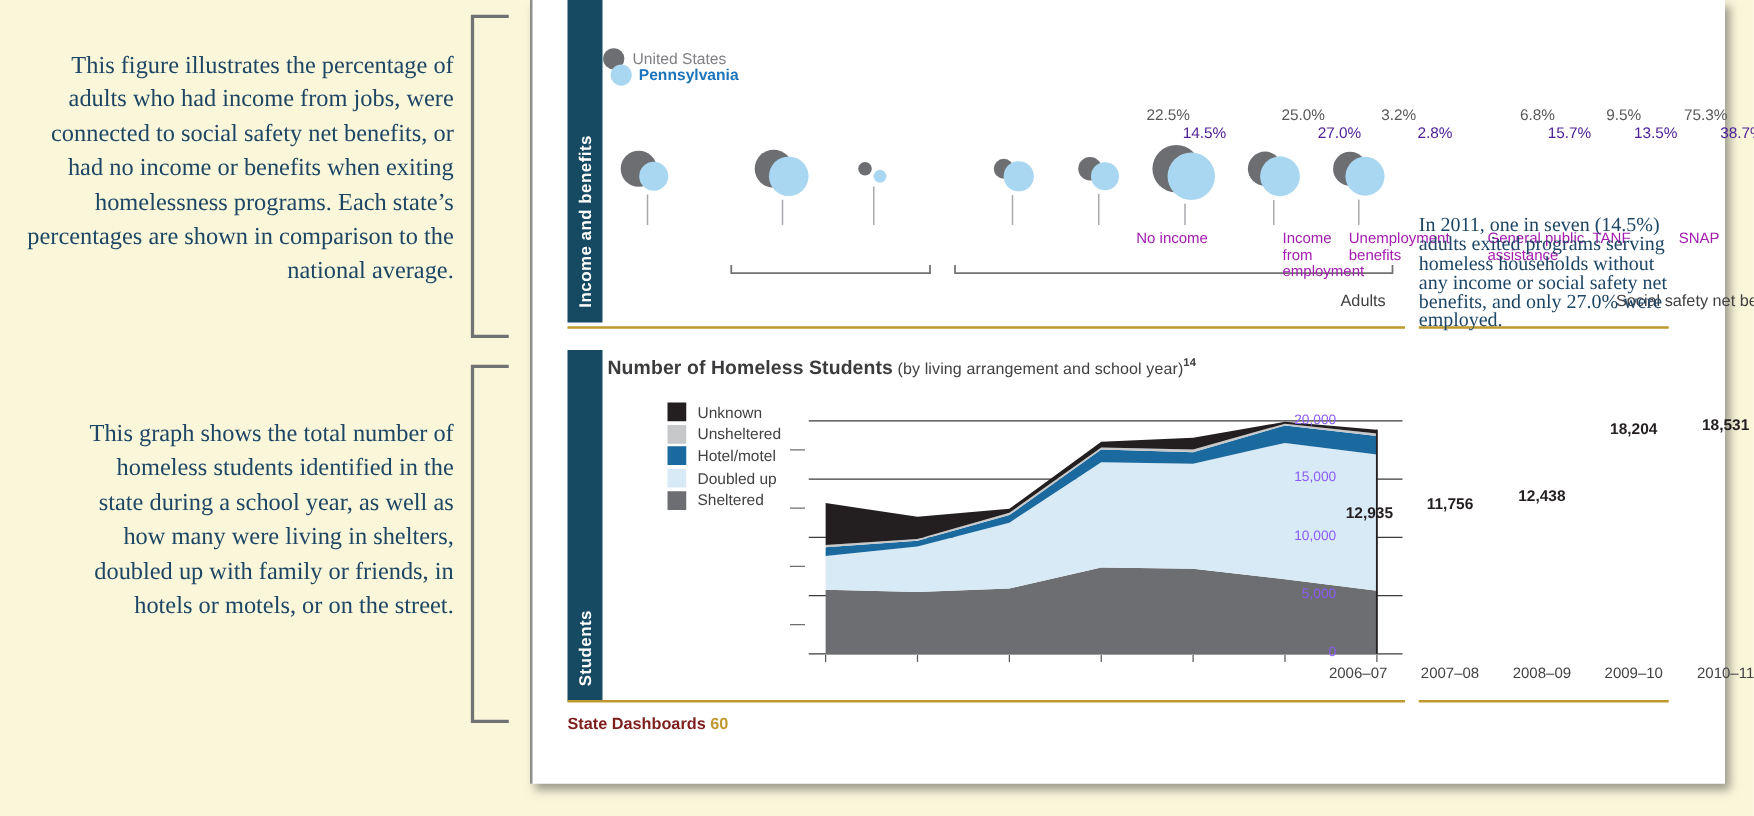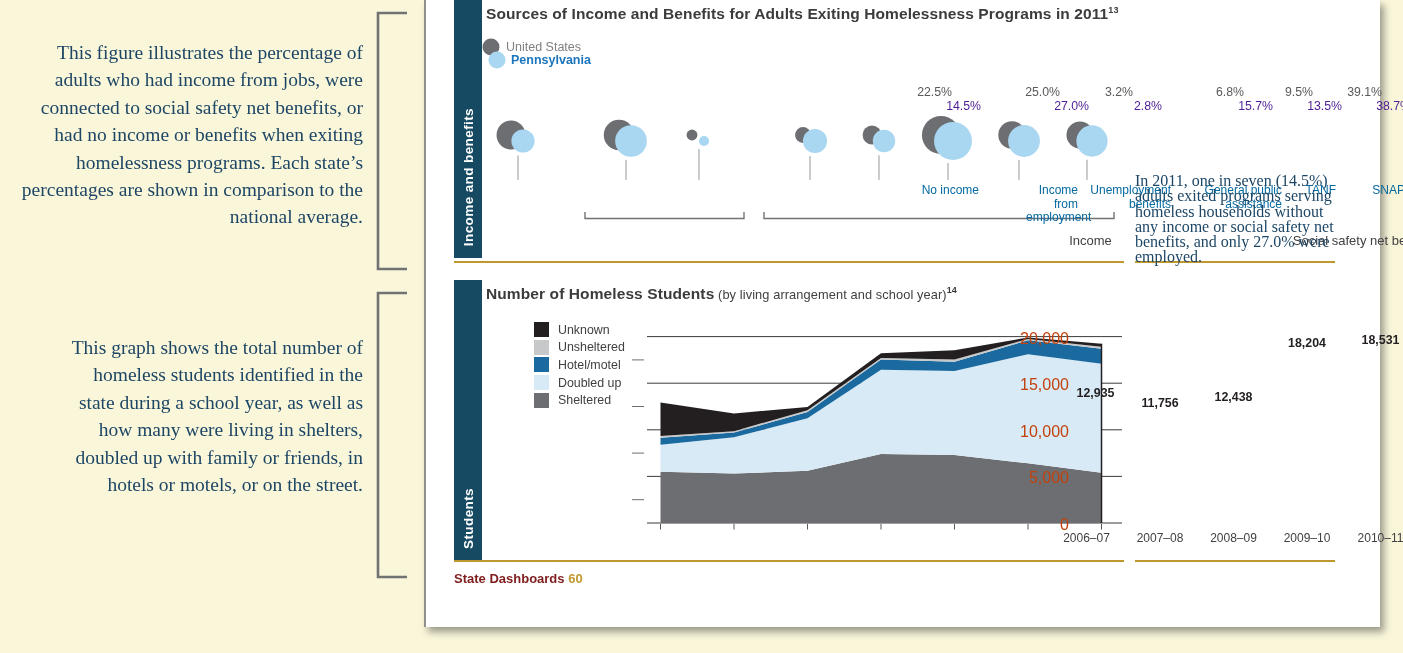"Sources of Income and Benefits" div.sec-title { html: <div> <span>Sources of Income and Benefits for Adults Exiting Homelessness Programs in 2011</span><sup>13</sup> </div> -> none }
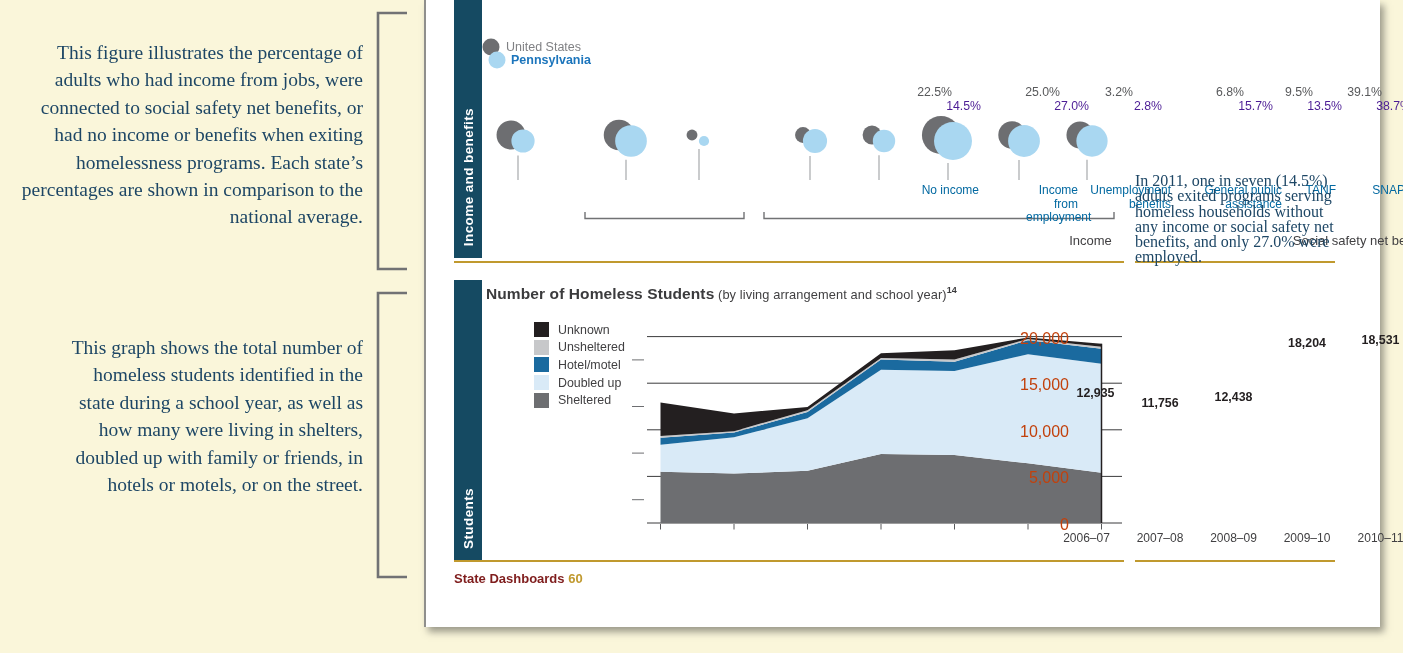"39.1%" div.us-pct { text: 39.1% -> 75.3% }
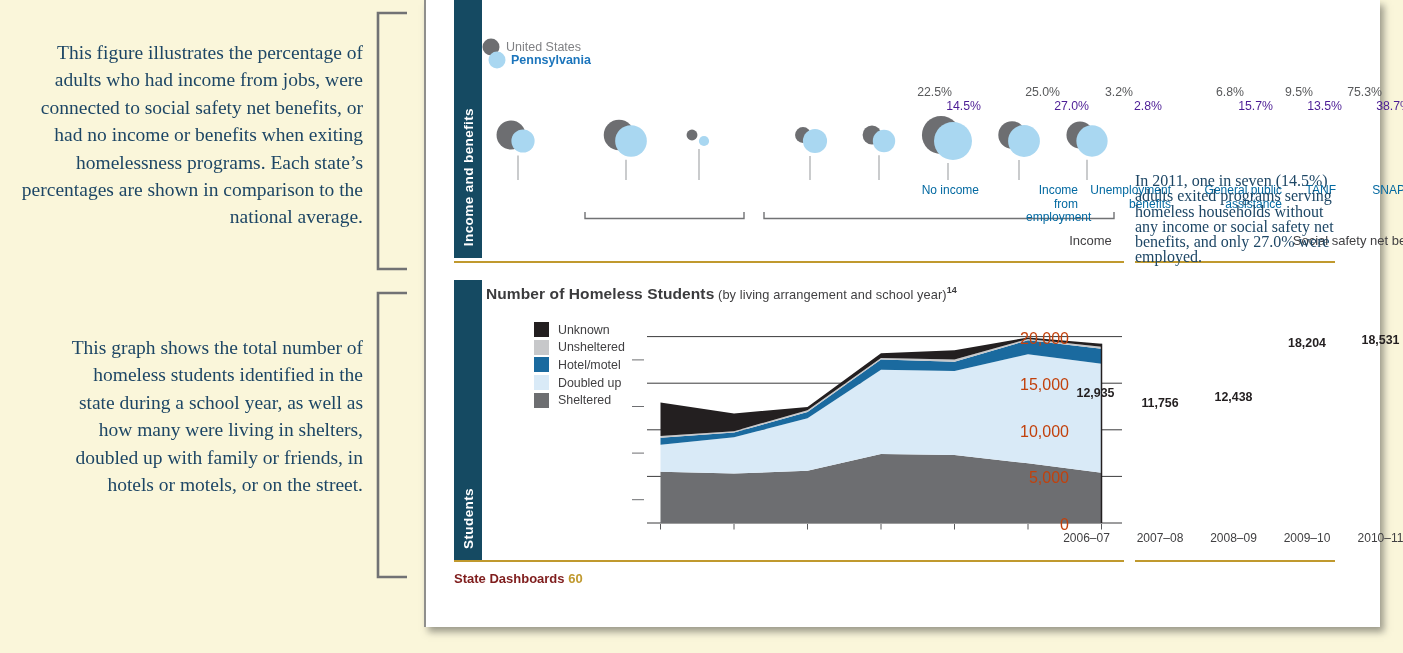"No income" .cat-label { color: #0369a1 -> #a21caf; text-align: right -> left }
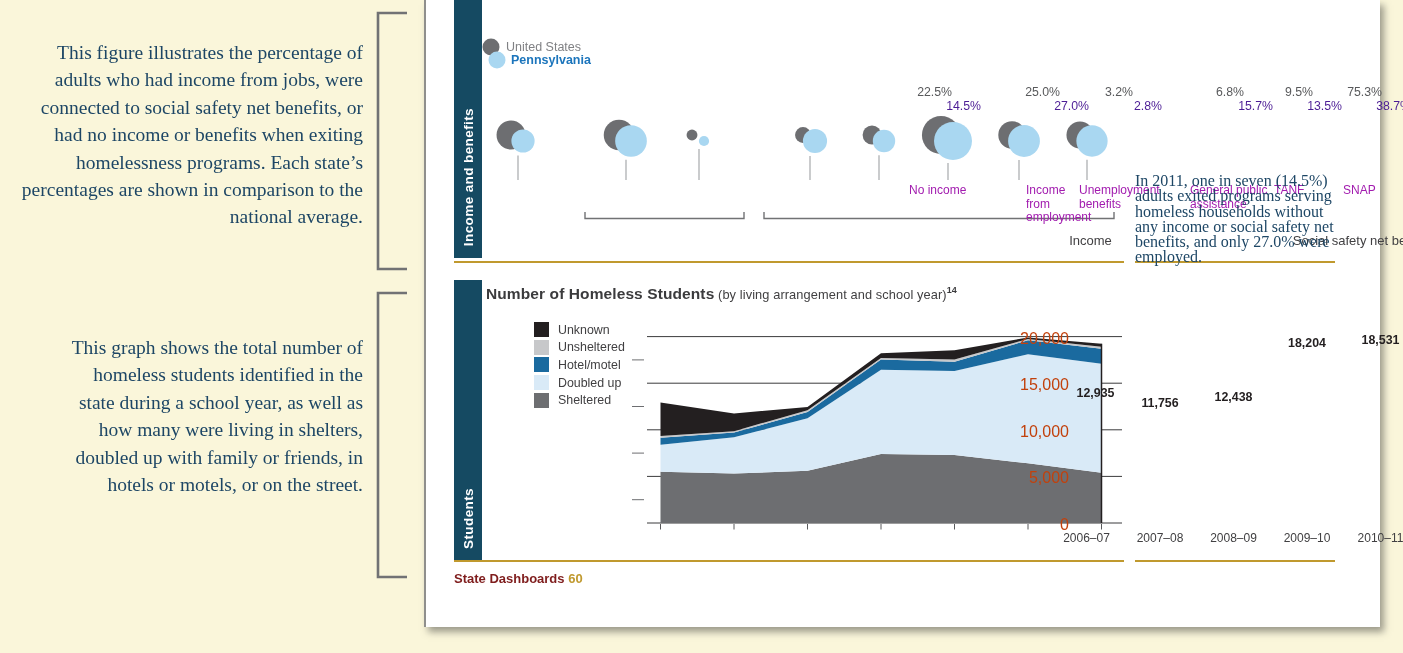"Income" div.grp-label { text: Income -> Adults }
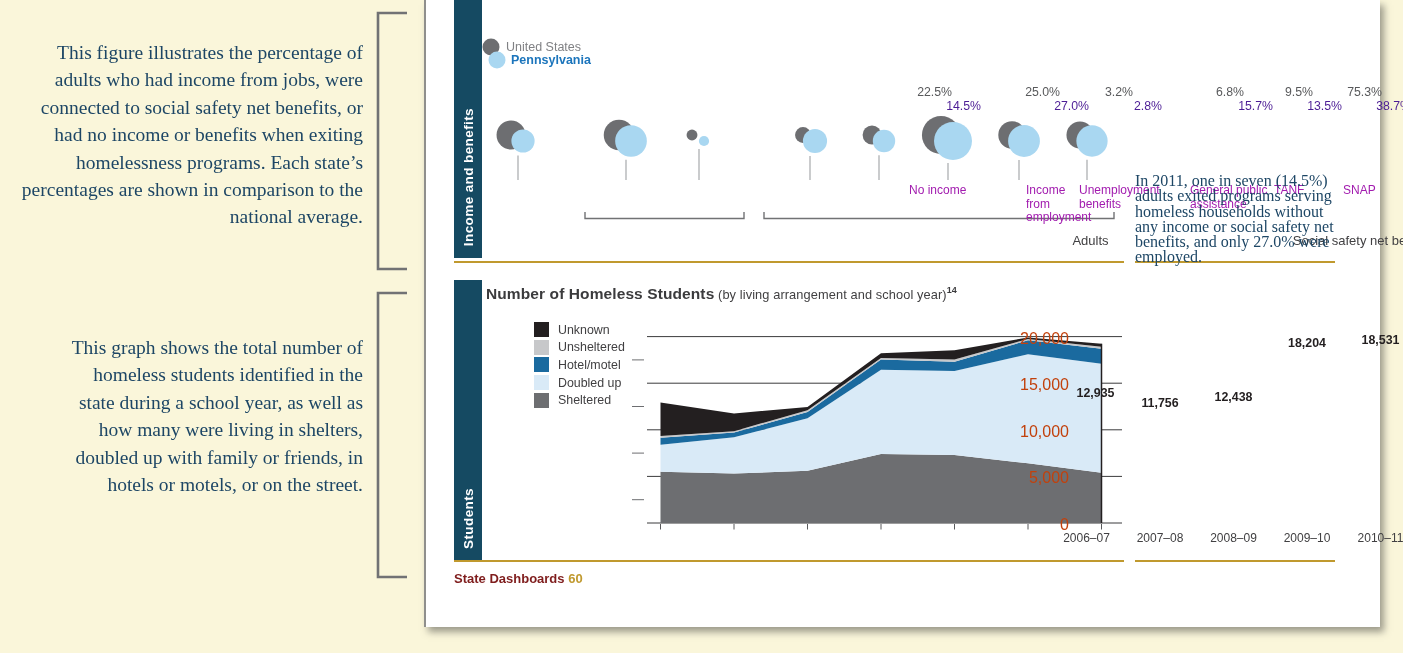"20,000" .ytick { color: #c2410c -> #8b5cf6; font-size: 16px -> 11px }
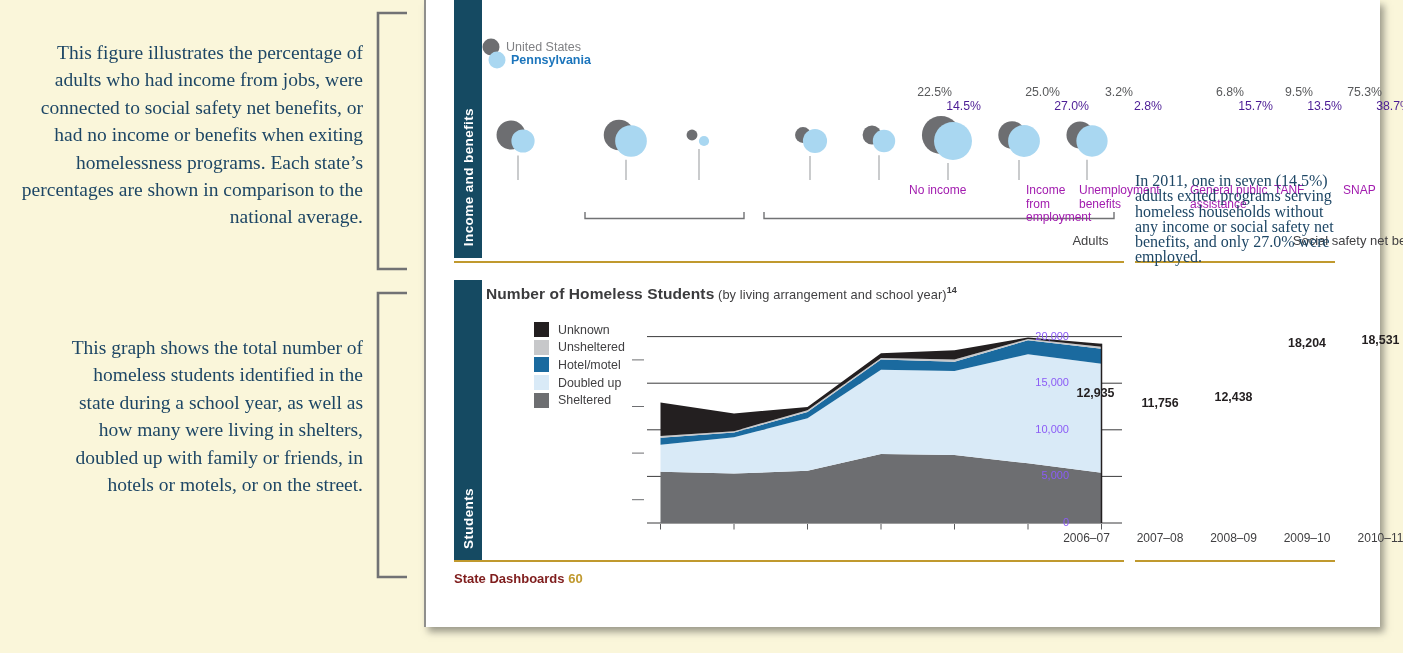"12,935" div.dlabel { top: 386px -> 403px }
